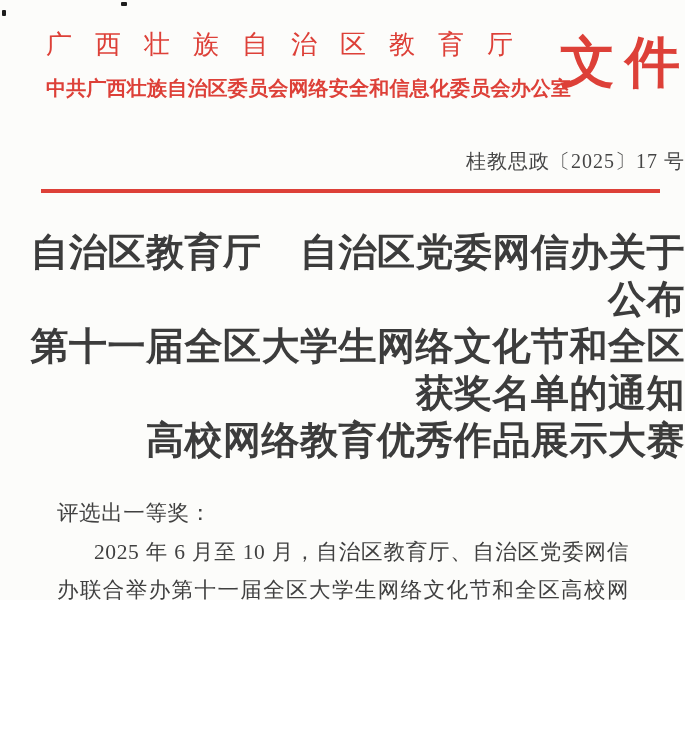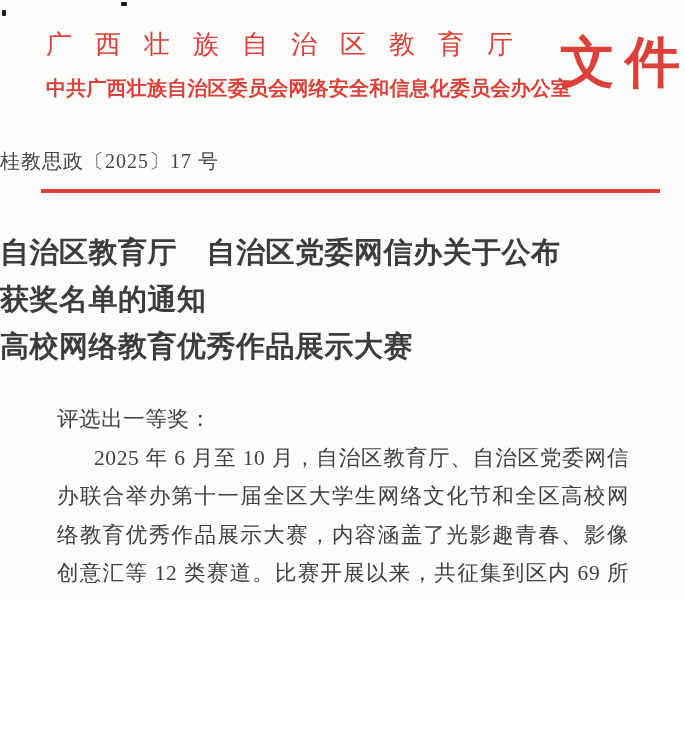"桂教思政〔2025〕17 号" .doc-number { text-align: left -> right }
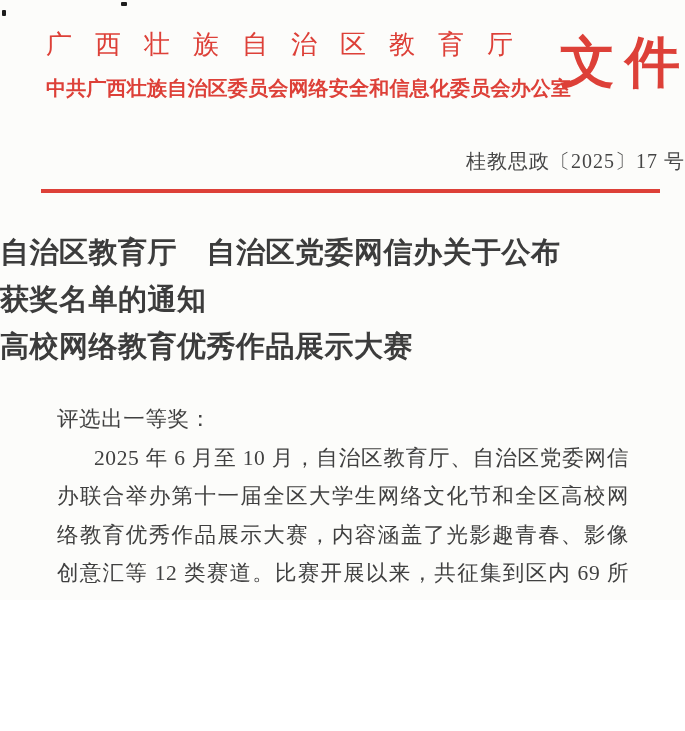"自治区教育厅 自治区党委网信办关于公布" .title { font-size: 29px -> 38px; text-align: left -> right }
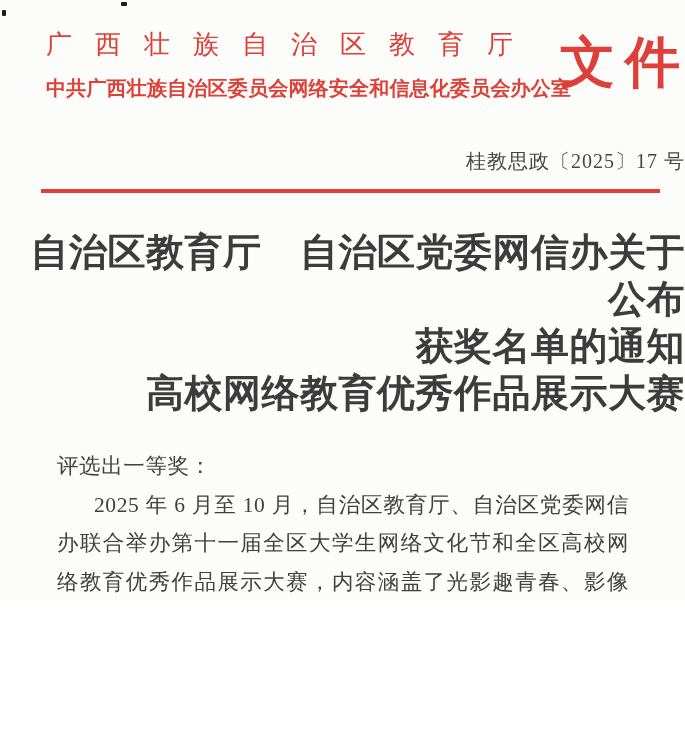"第十一届全区大学生网络文化节和全区" div.title-line { html: none -> <div>第十一届全区大学生网络文化节和全区</div> }
